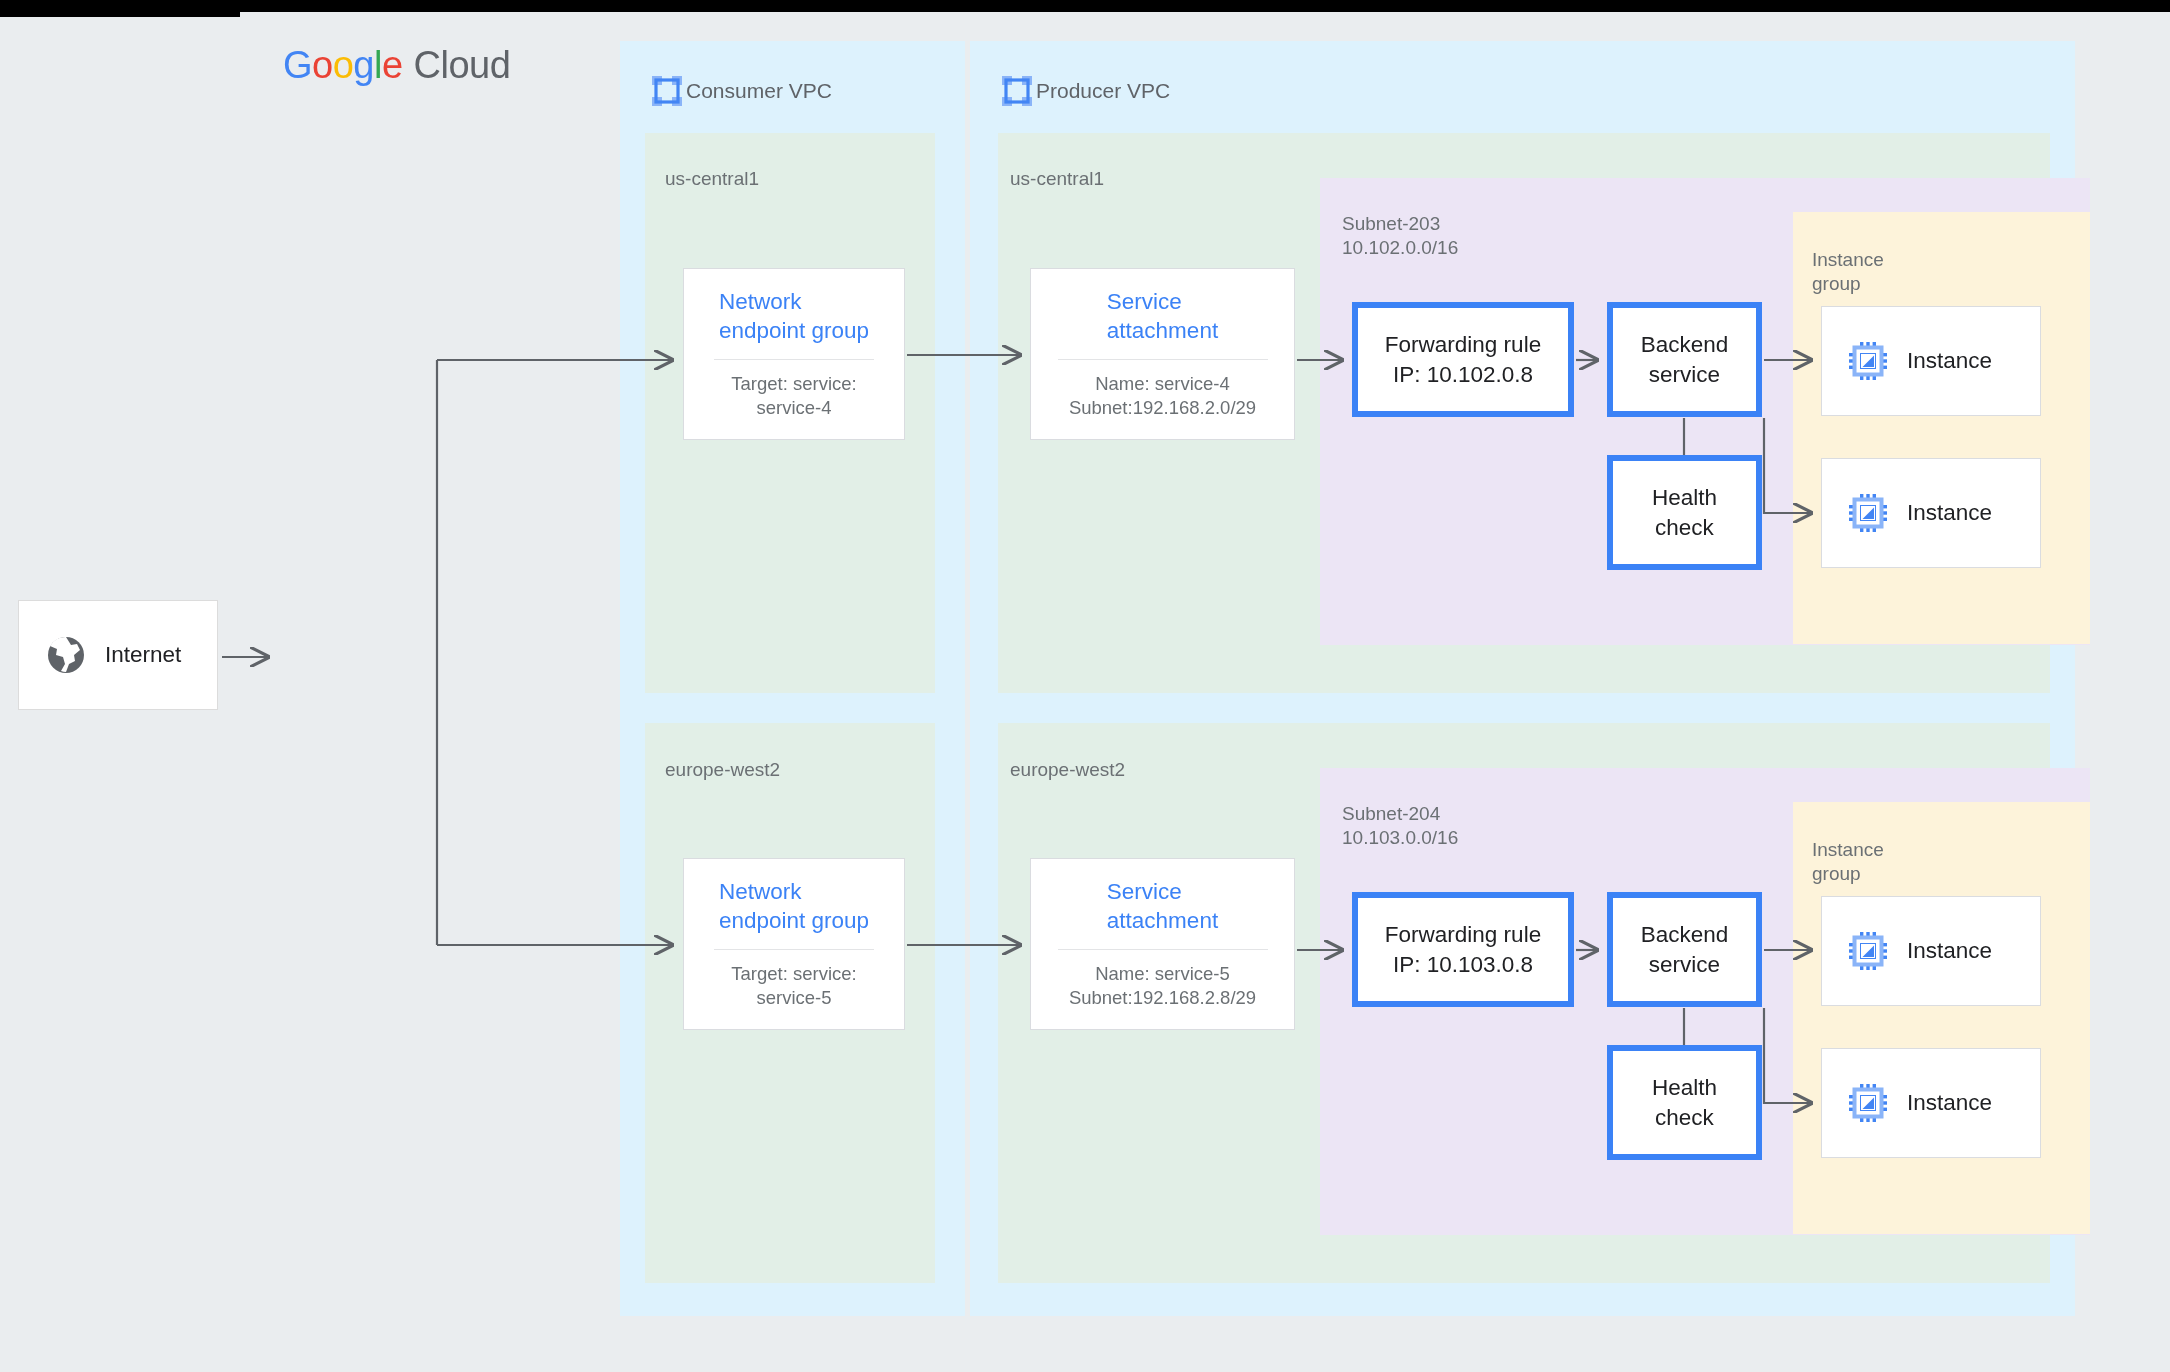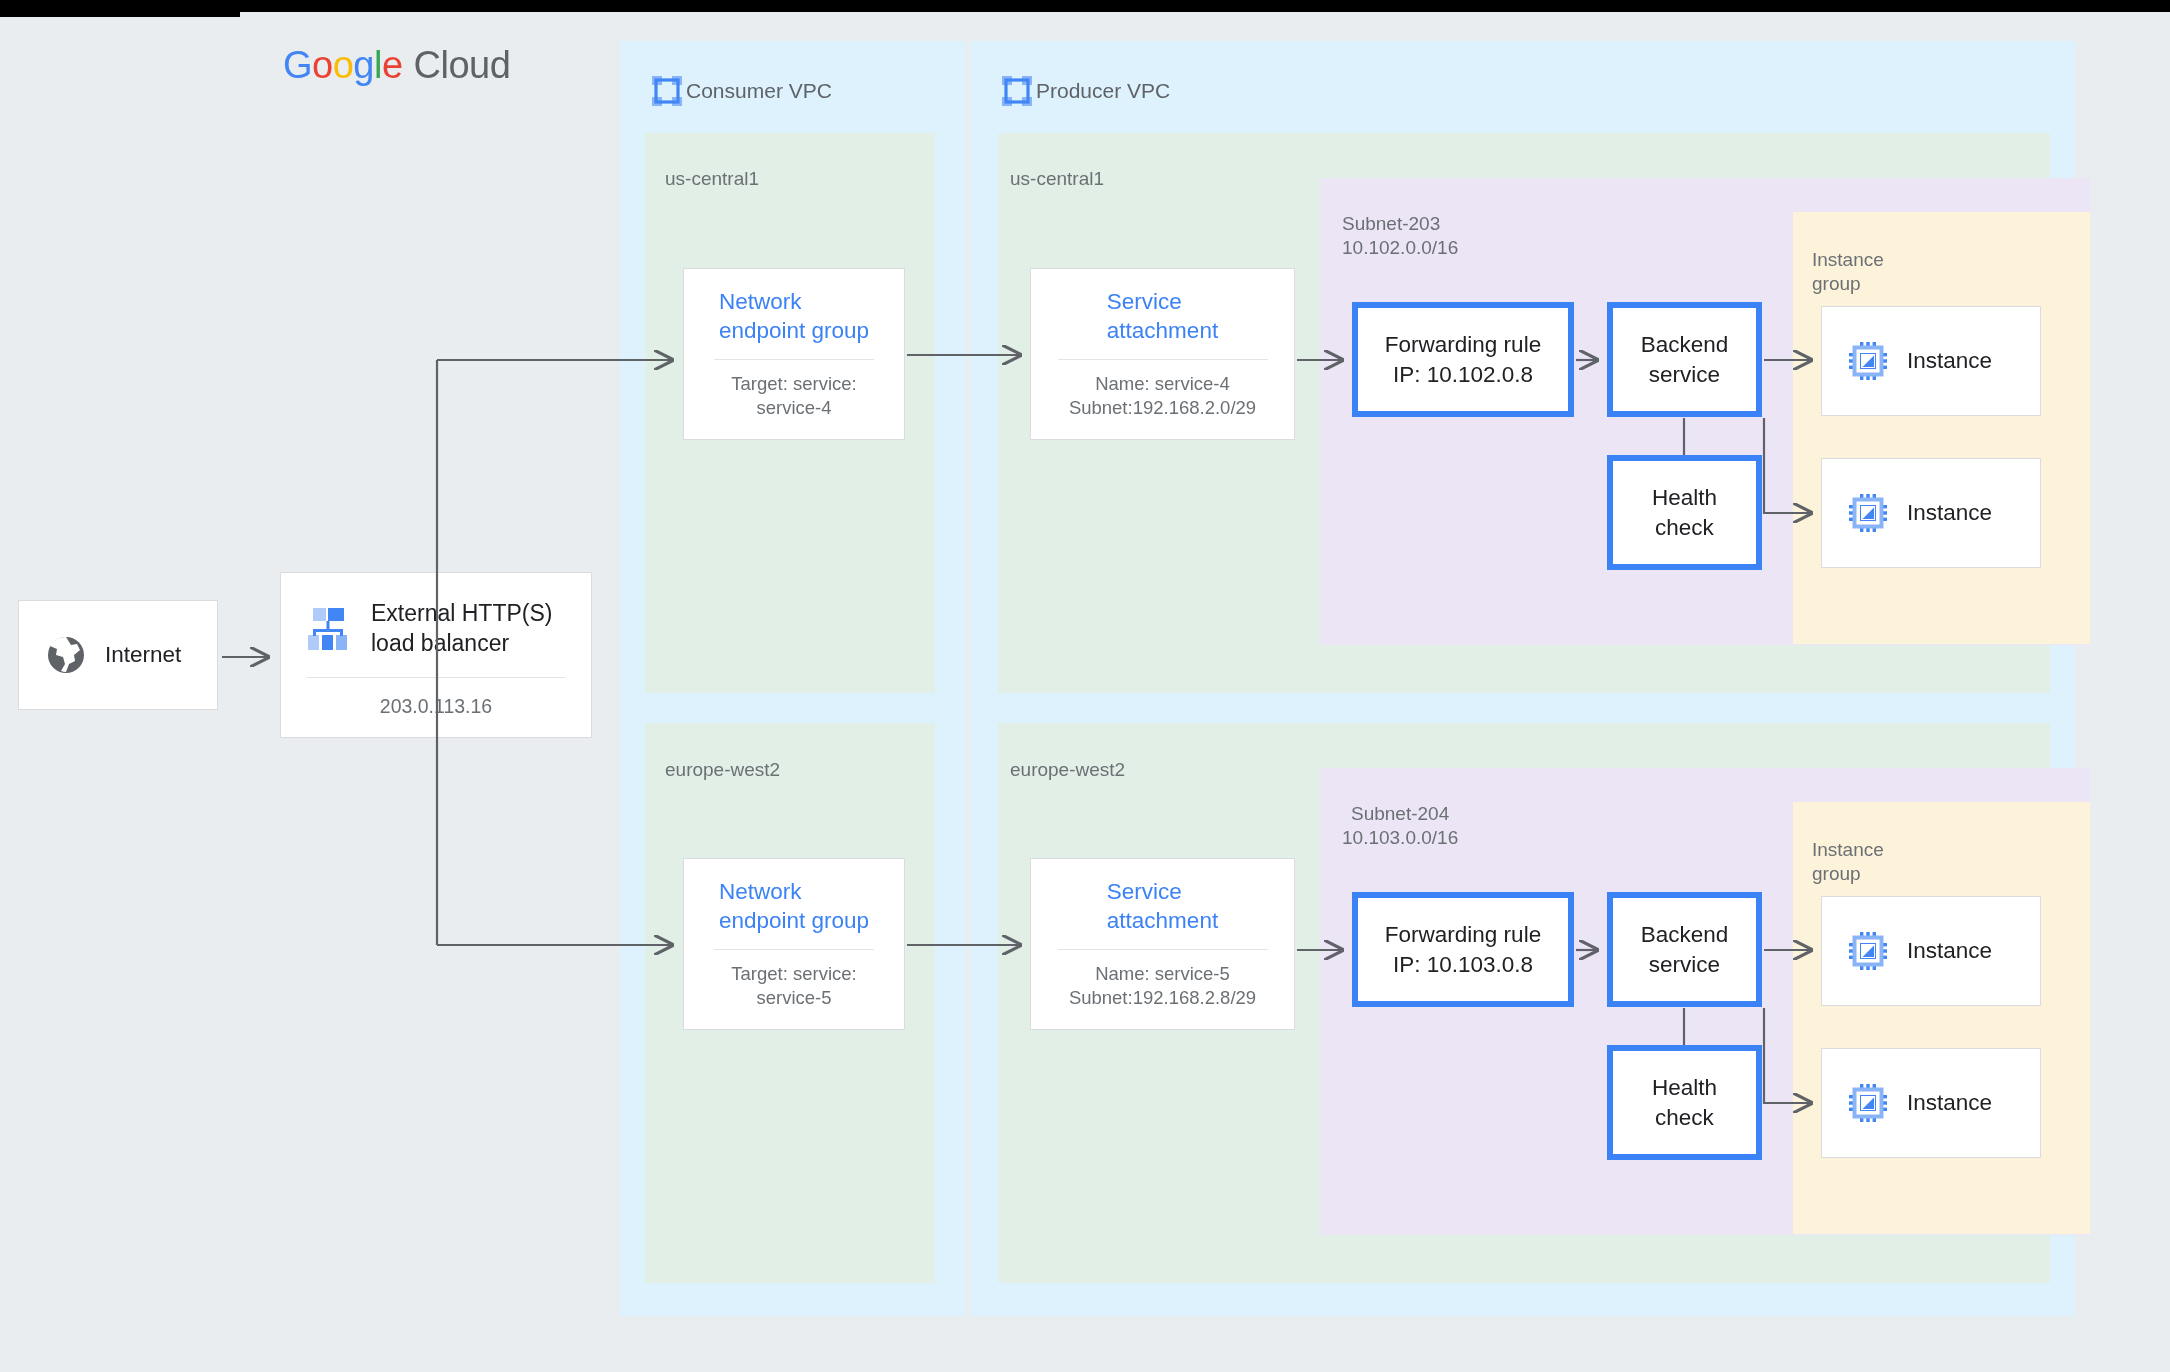"External HTTP(S)" div.lbcard { html: <div> <div> <span> <svg> <rect></rect> <rect></rect> <rect></rect> <rect></rect> <rect></rect> <rect></rect> <rect></rect> <rect></rect> <rect></rect> </svg> </span> <span>External HTTP(S) load balancer</span> </div> <div></div> <div>203.0.113.16</div> </div> -> none }
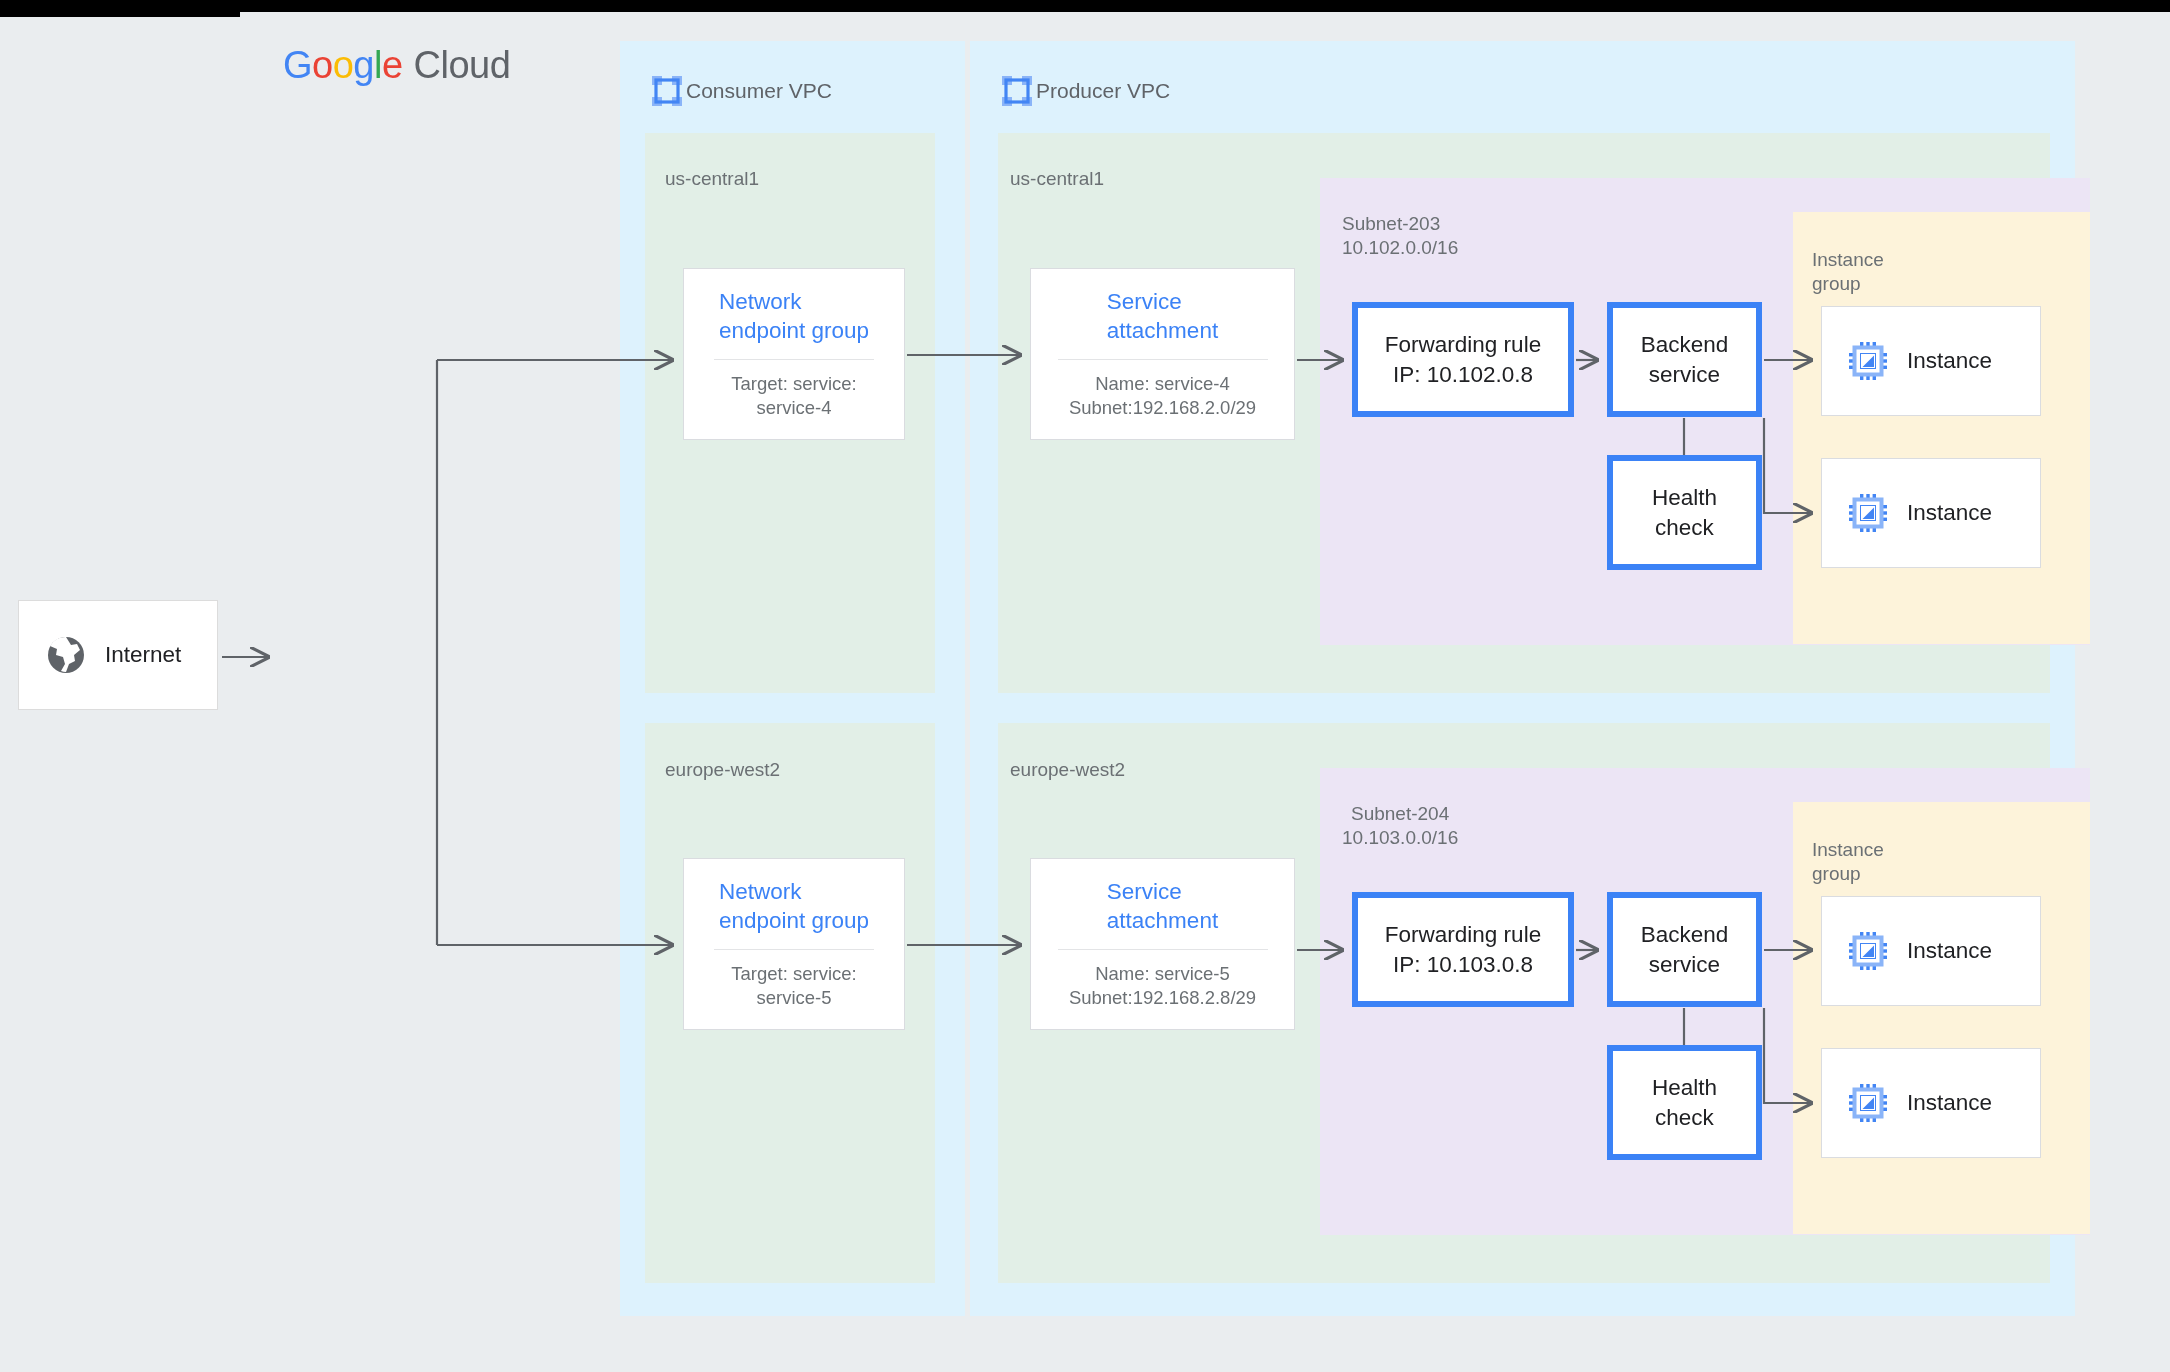"Subnet-204" div.grp-label { text-align: center -> none }
